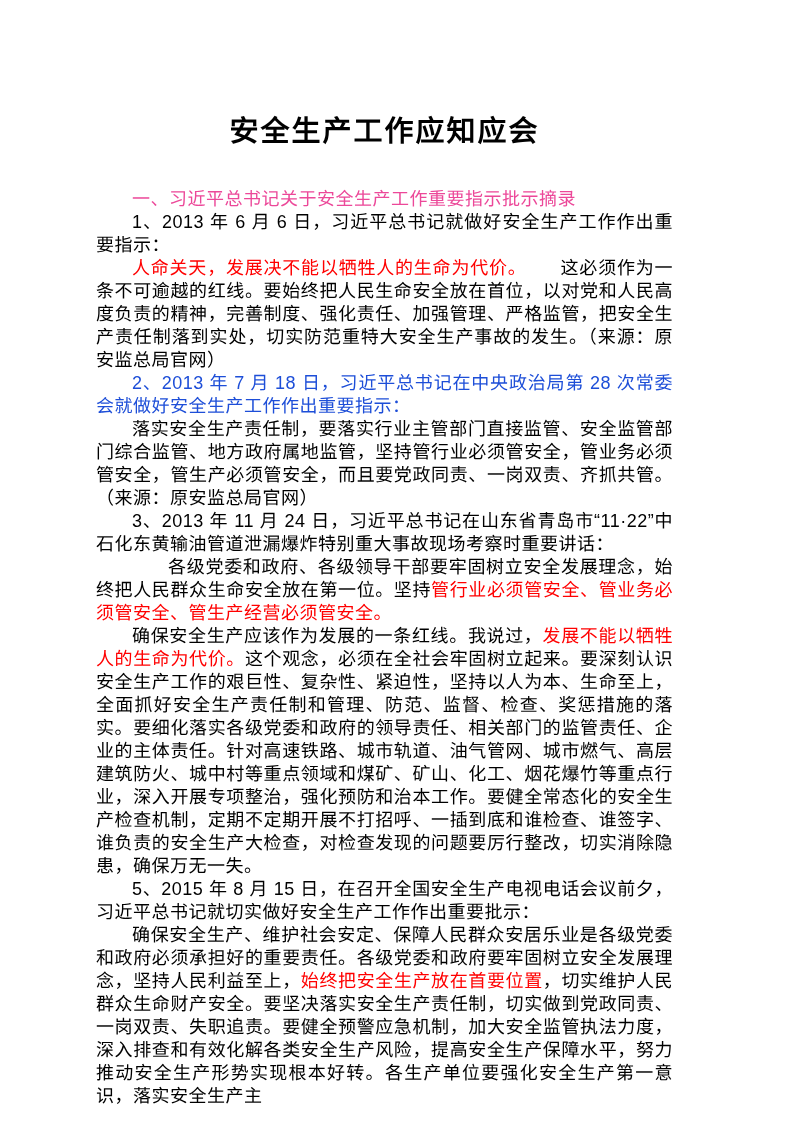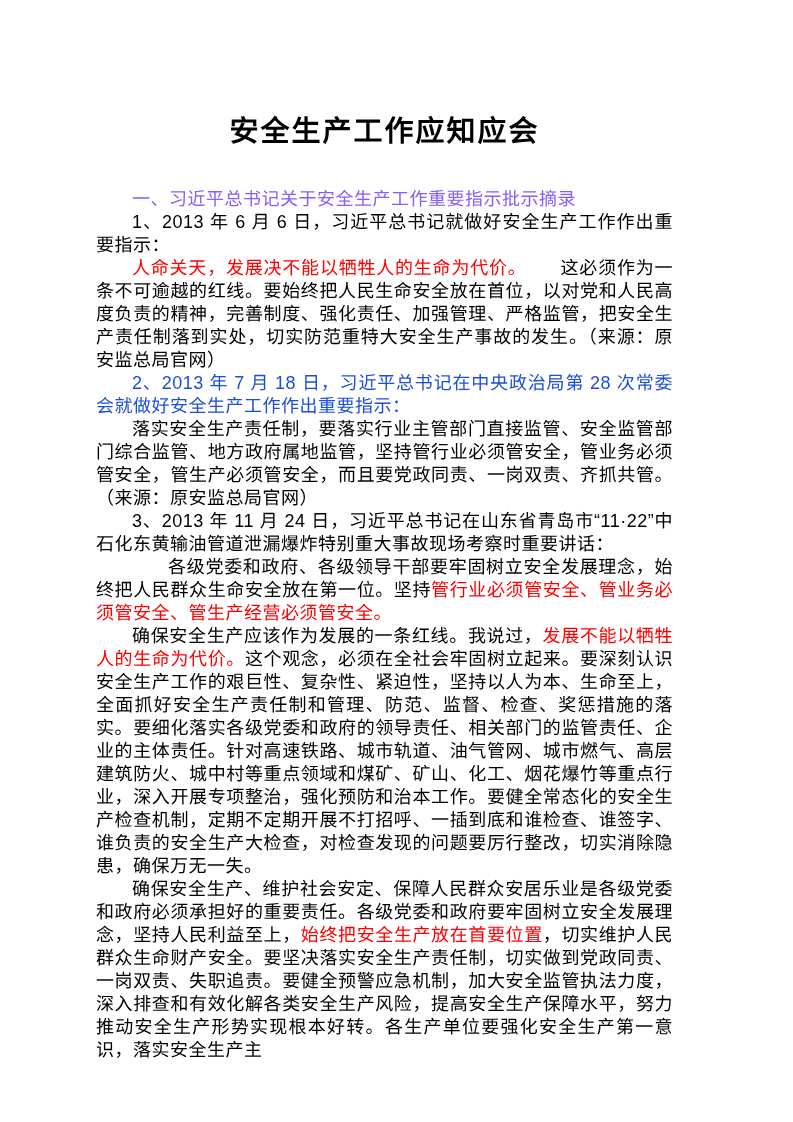"一、习近平总书记关于安全生产工作重要指示批示摘录" span.seg-black { color: #8b5cf6 -> #ec4899 }
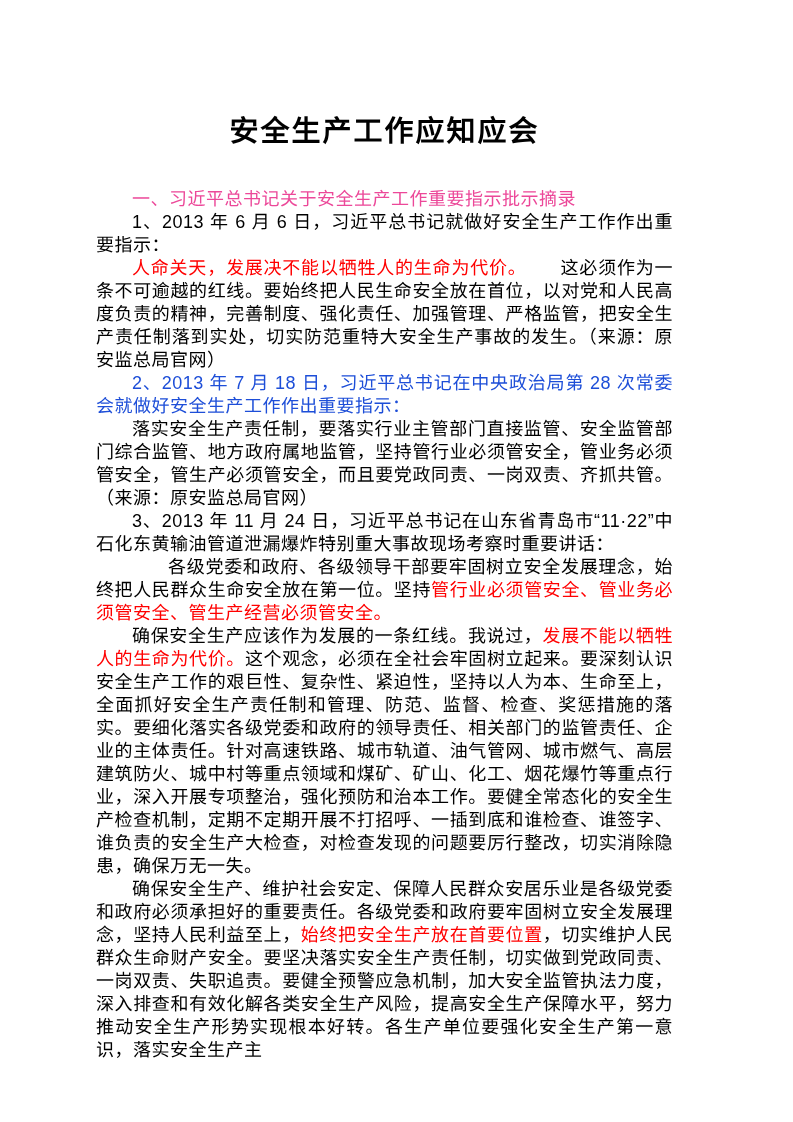"5、2015 年 8 月 15" p.para { html: none -> <p><span>5、2015 年 8 月 15 日，在召开全国安全生产电视电话会议前夕，习近平总书记就切实做好安全生产工作作出重要批示：</span></p> }
